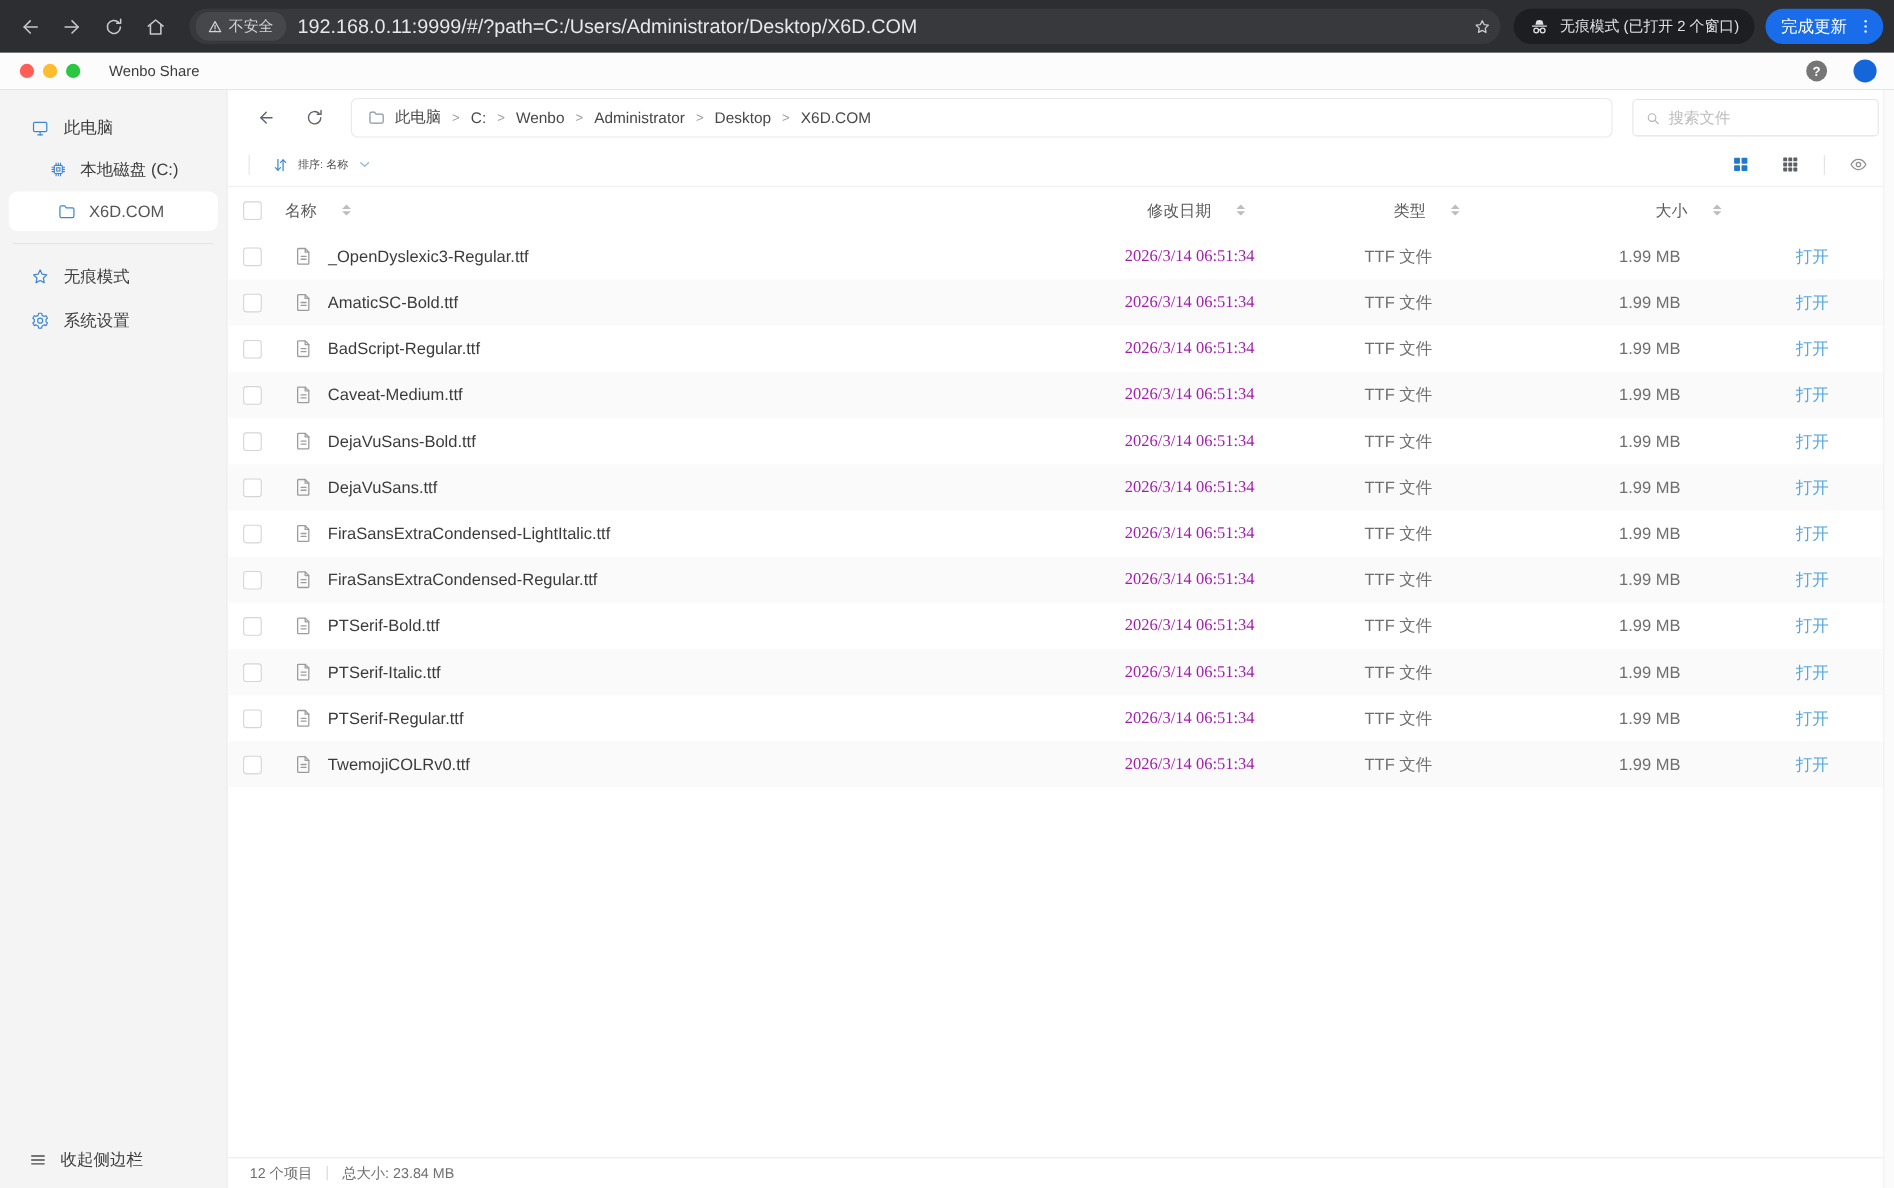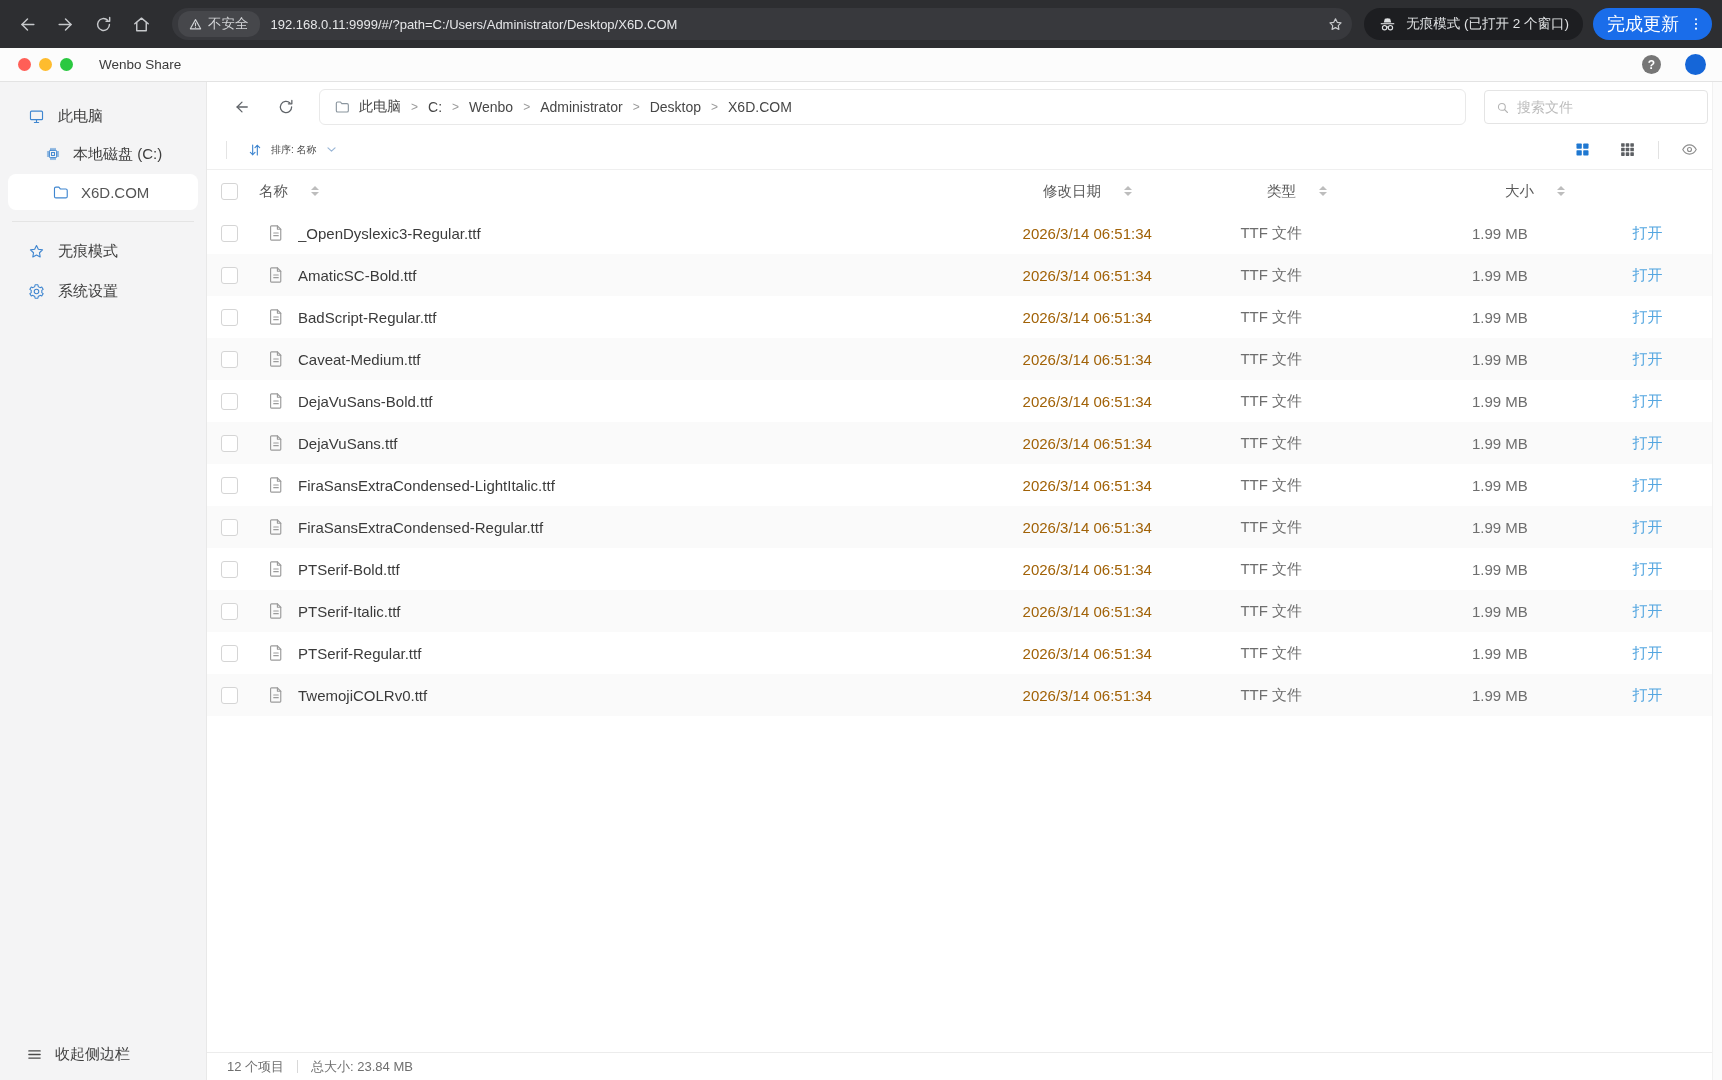"192.168.0.11:9999/#/?path=C:/Users/Admin" .url-text { font-size: 13px -> 18px }
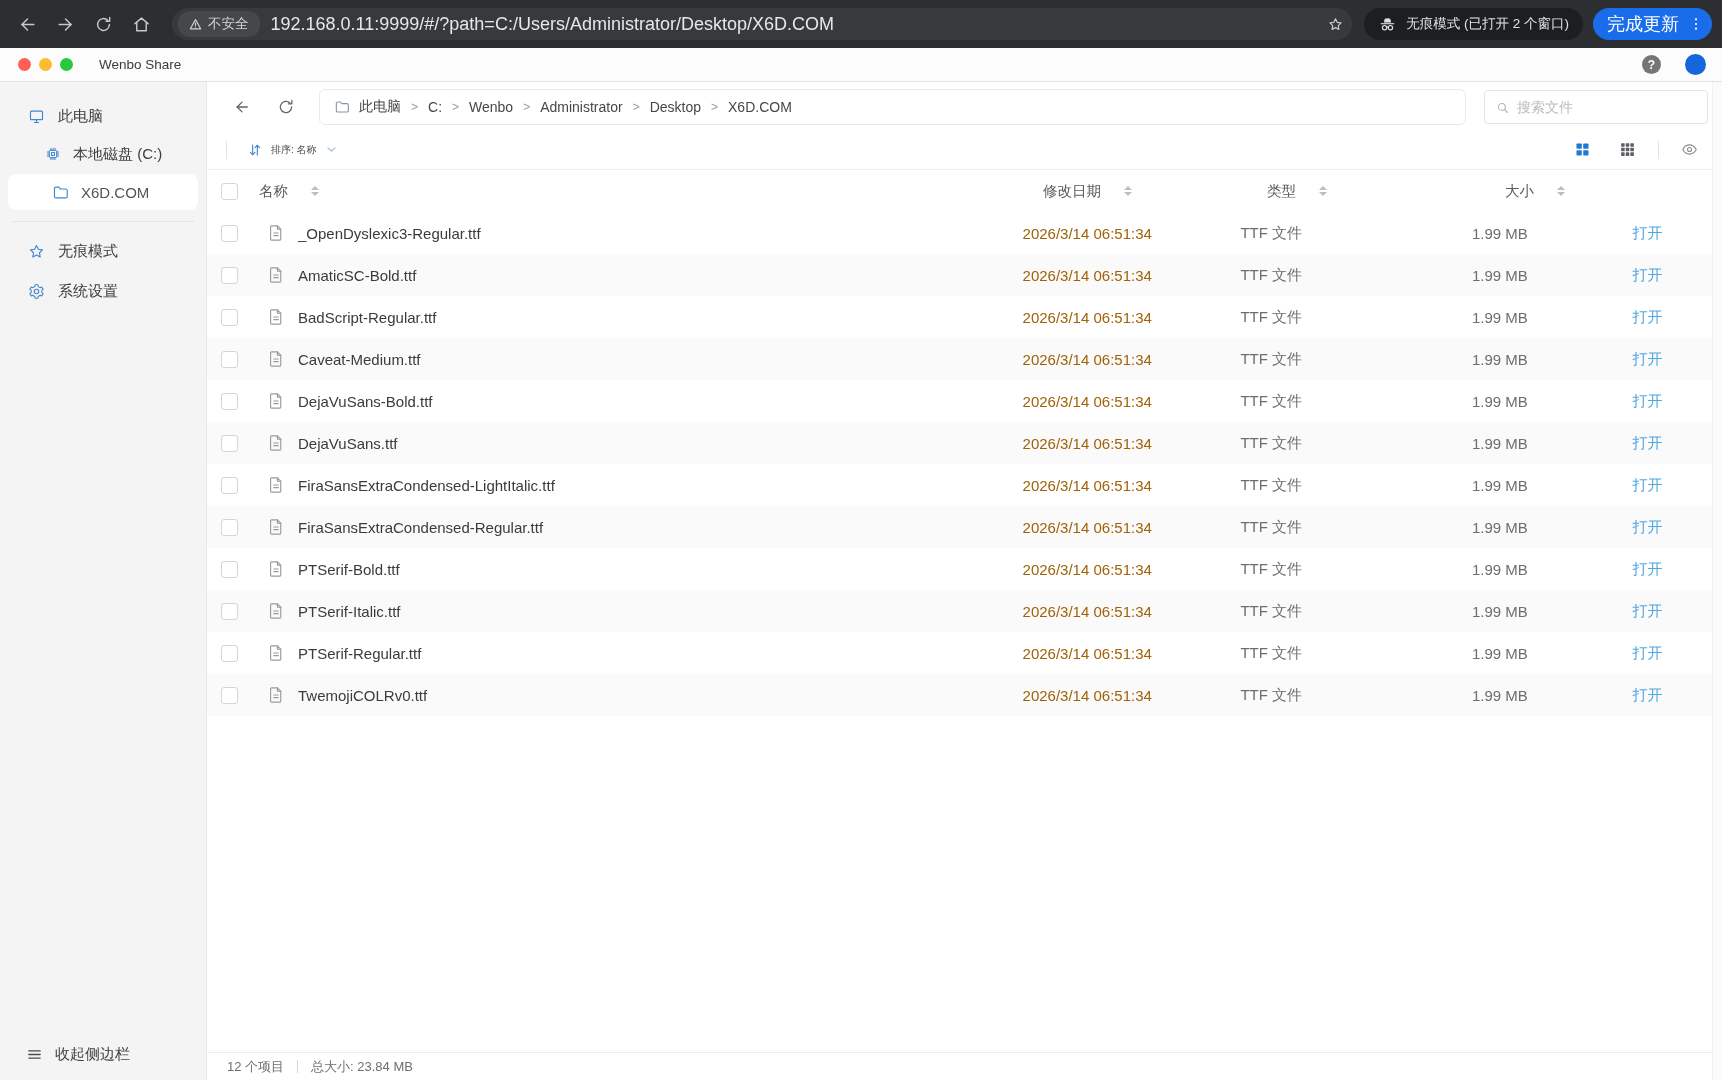"完成更新" .update-pill { font-size: 18px -> 15px }
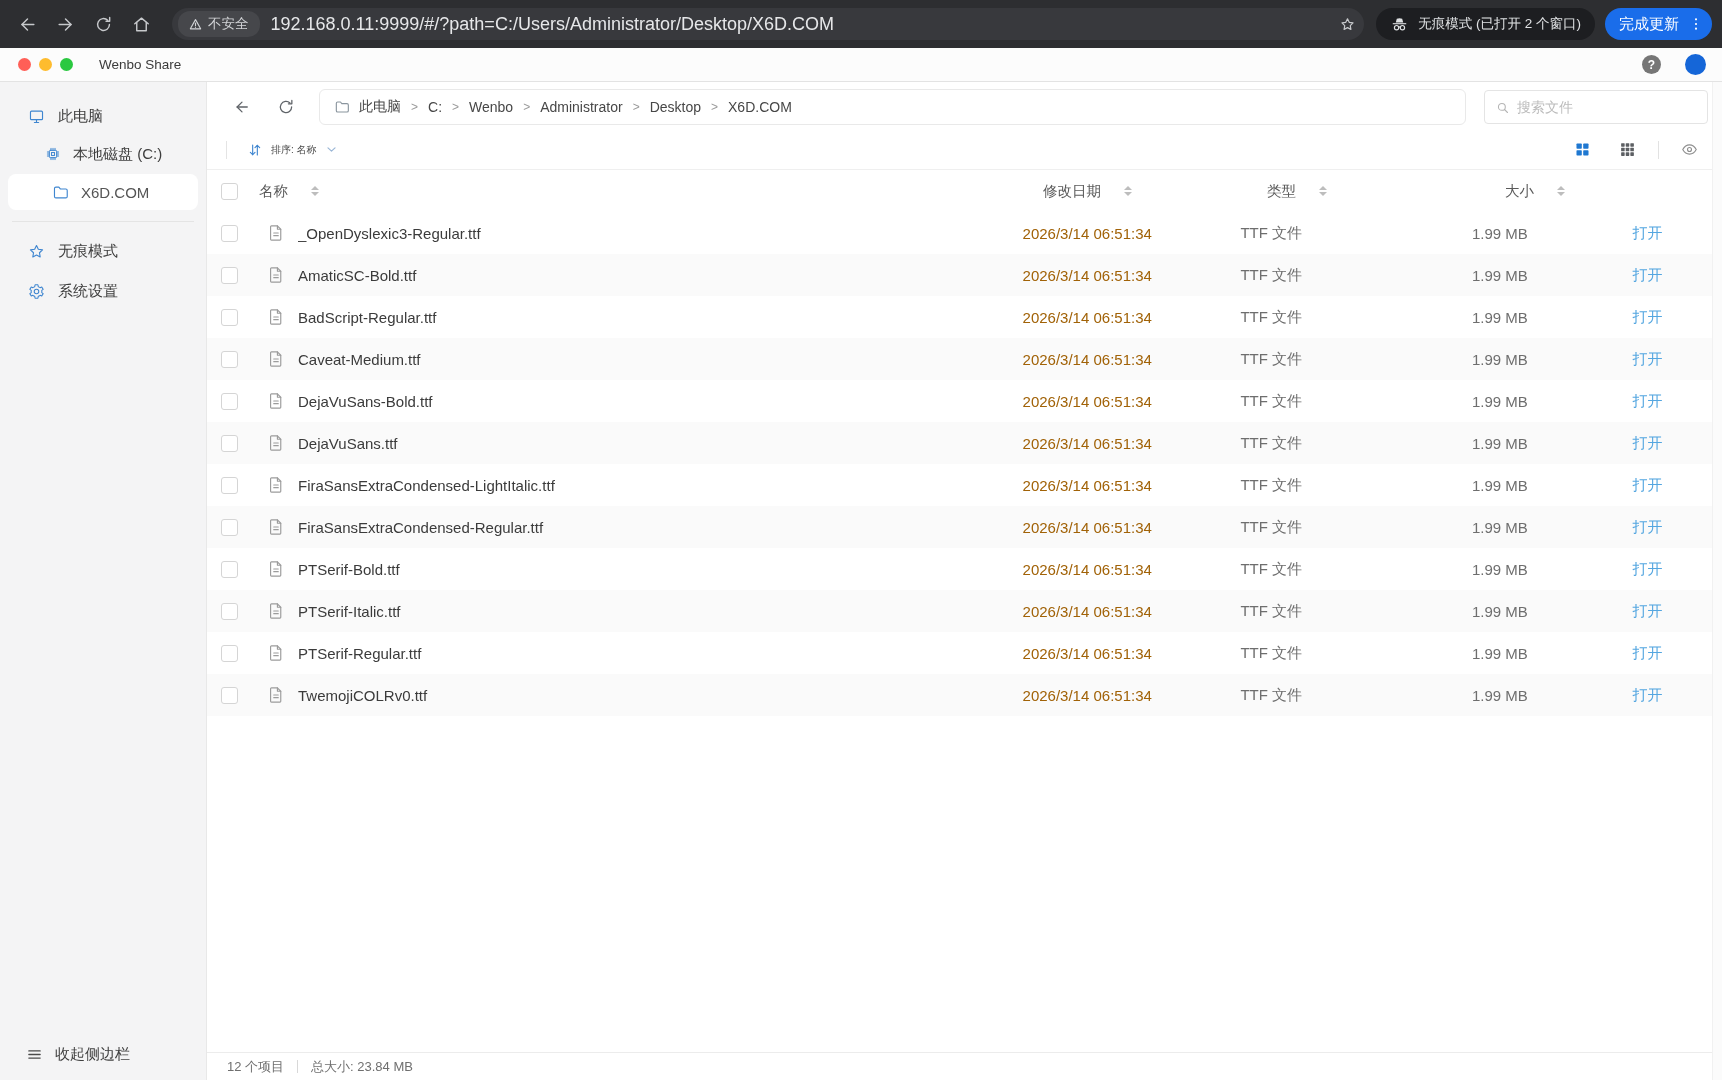"2026/3/14 06:51:34" .c-date { color: #a16207 -> #a21caf; font-family: none -> Liberation Serif, serif }
